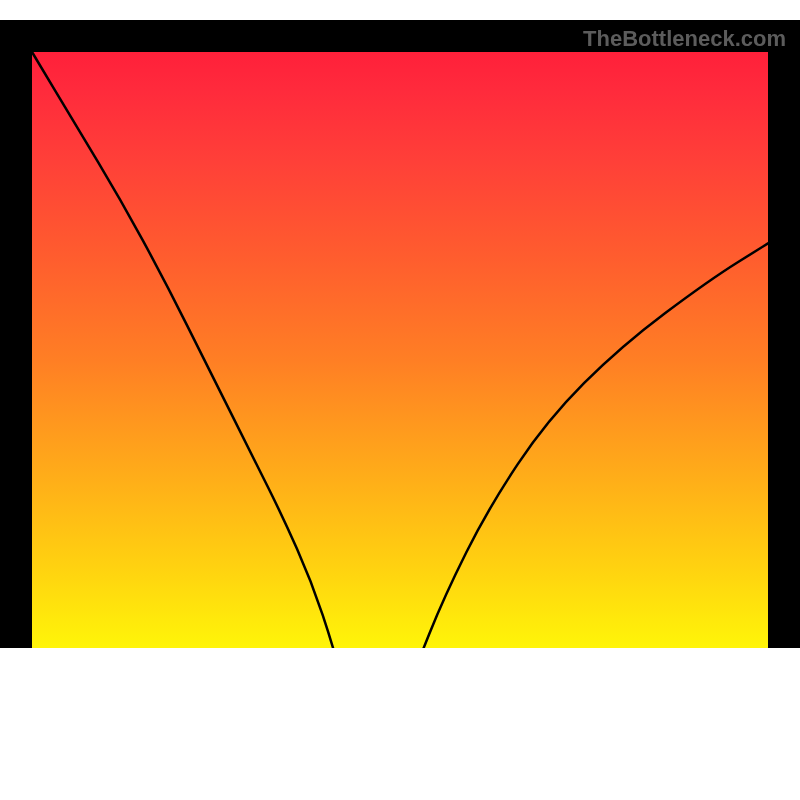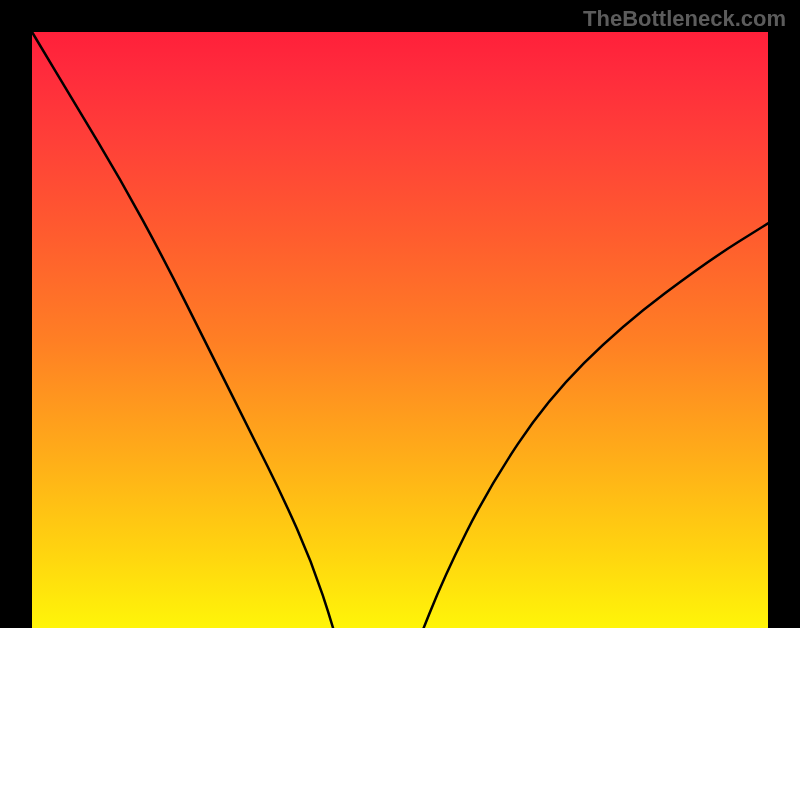"TheBottleneck.com" .container { margin-top: none -> 20px }
